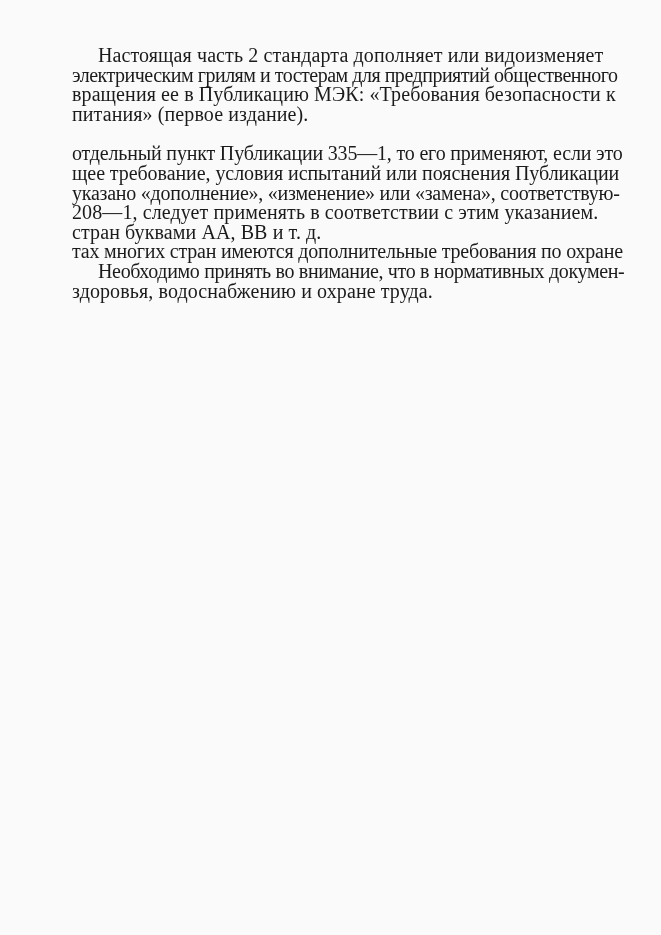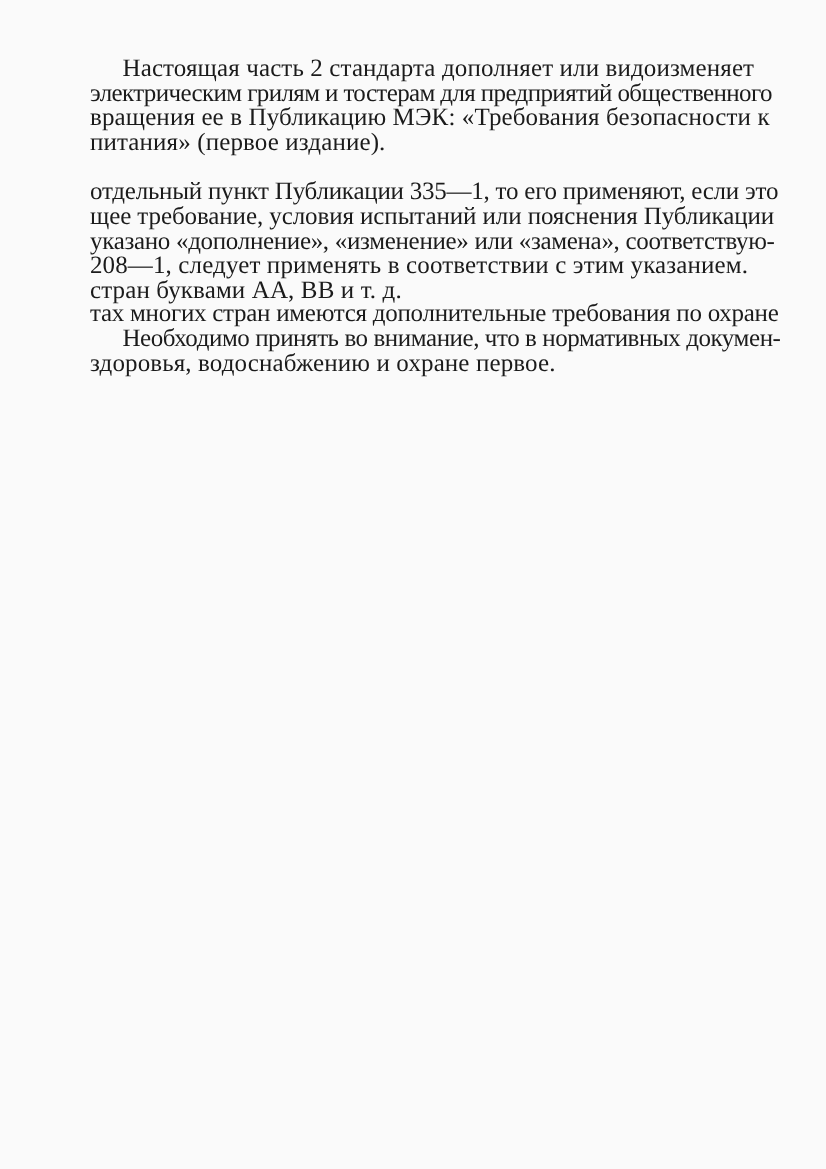"здоровья, водоснабжению и охране первое." span.line { text: первое -> труда }
